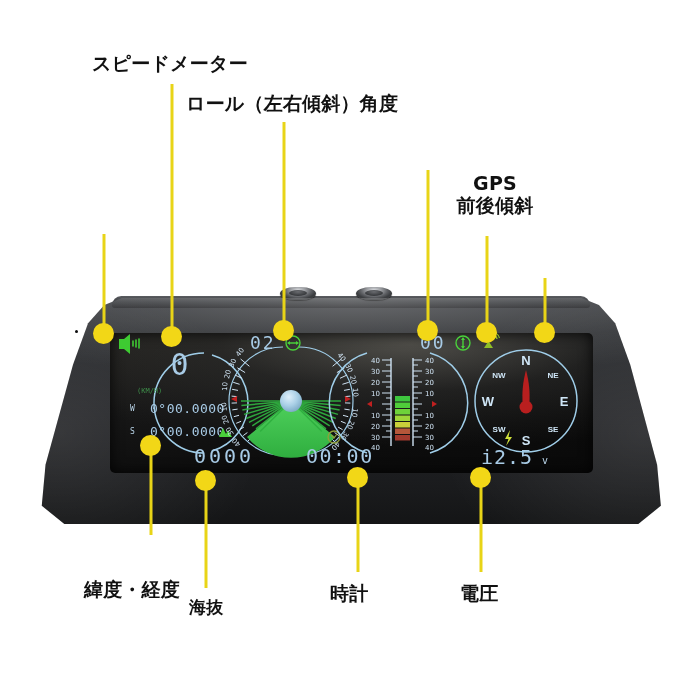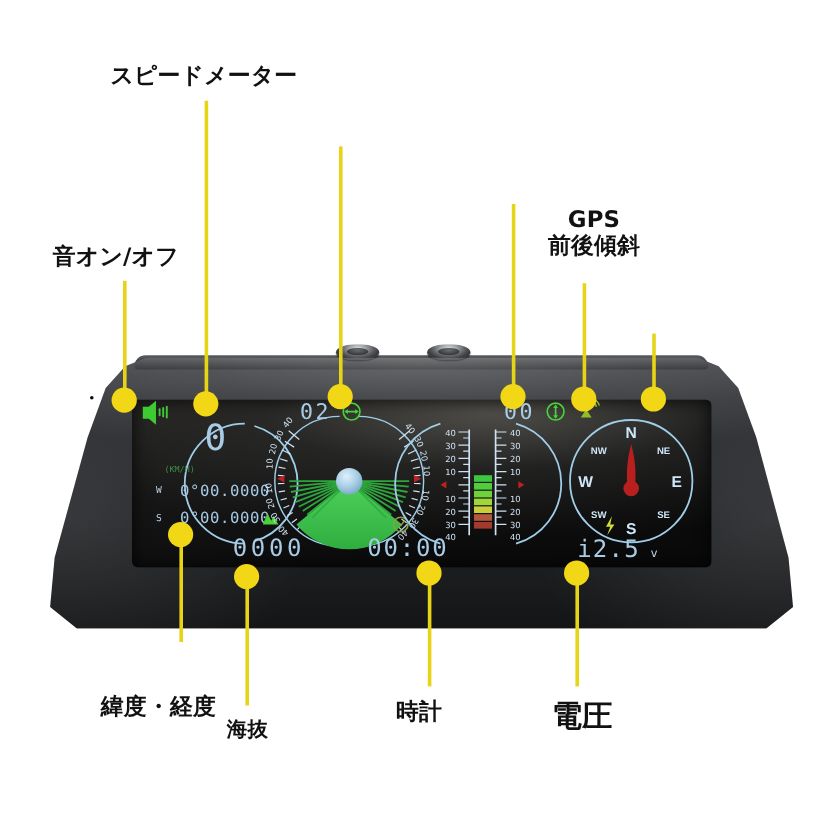"ロール（左右傾斜）角度" div.callout-label { html: none -> <div>ロール（左右傾斜）角度</div> }
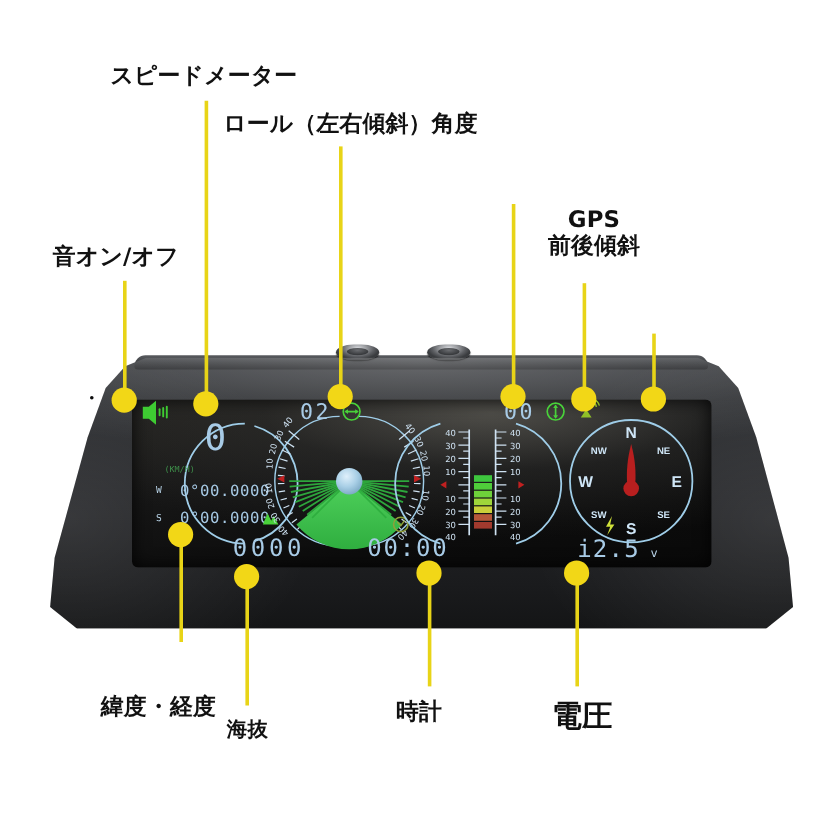"音オン/オフ" div.callout-label { html: <div>音オン/オフ</div> -> none }
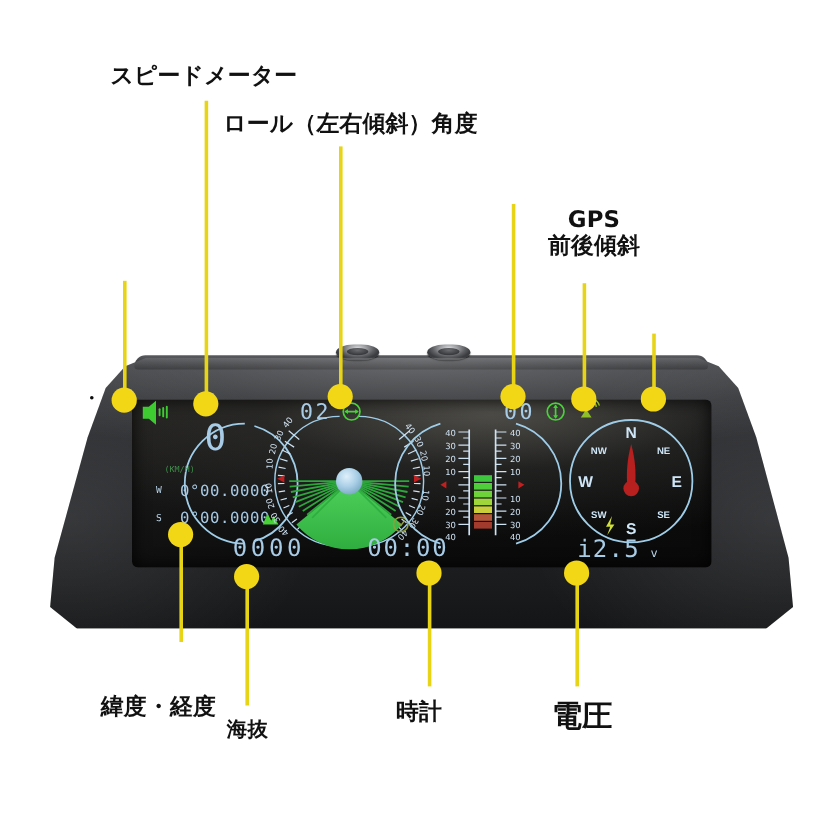"電圧" div.callout-label { font-size: 25px -> 19px }
